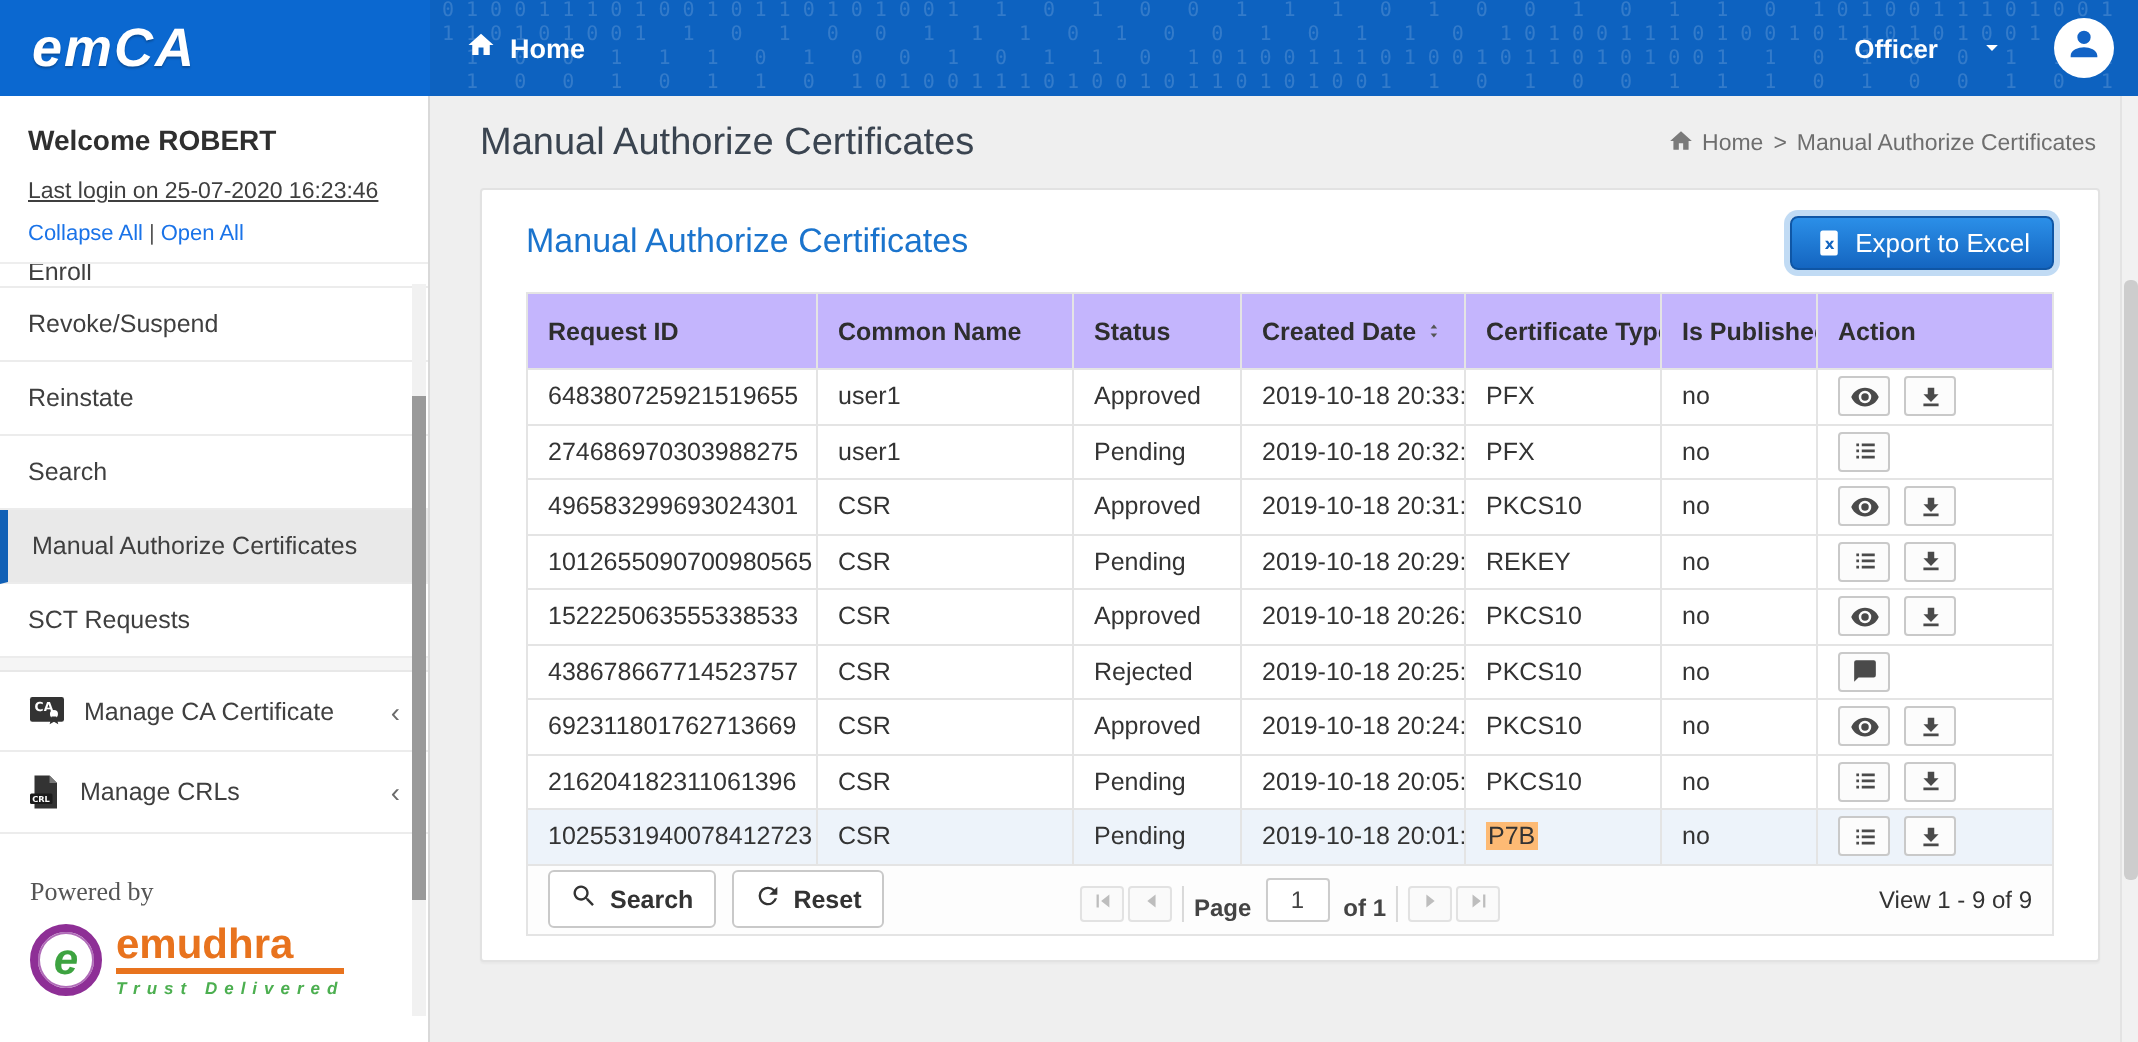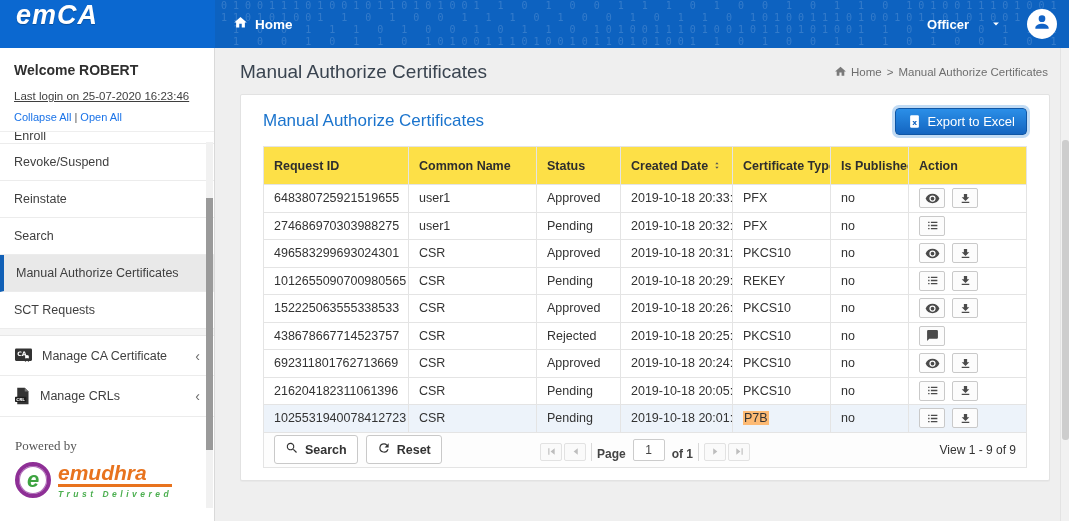"emCA" .logo-area { align-items: flex-start -> center }
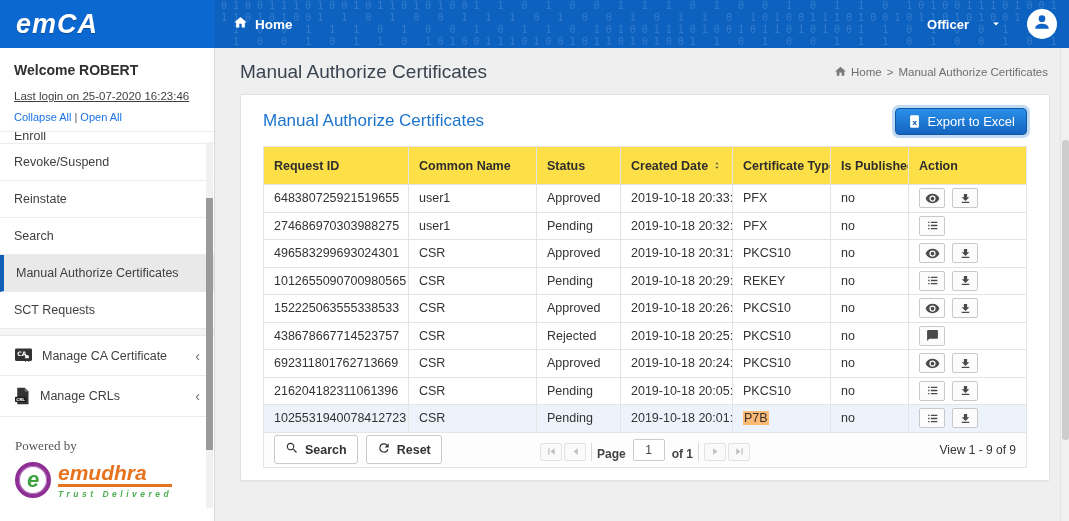"Request ID" thead th { background: #fde047 -> #c4b5fd }
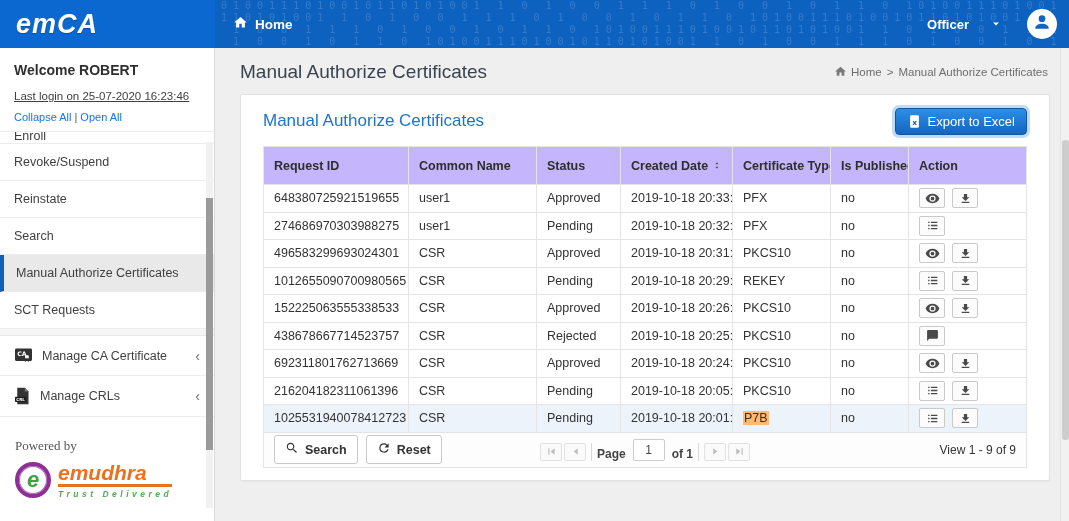"emudhra" .emudhra-word { font-style: italic -> none }
